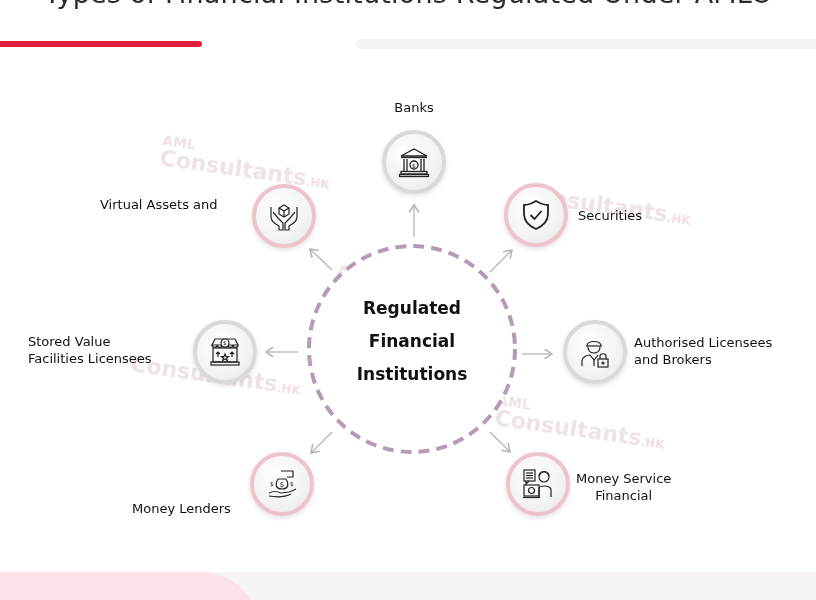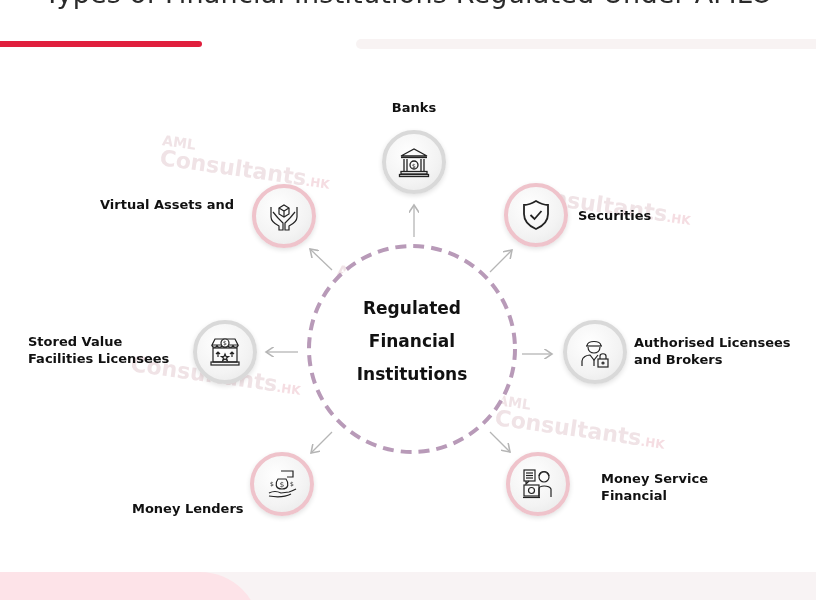"Banks" .label { font-weight: 700 -> 400 }
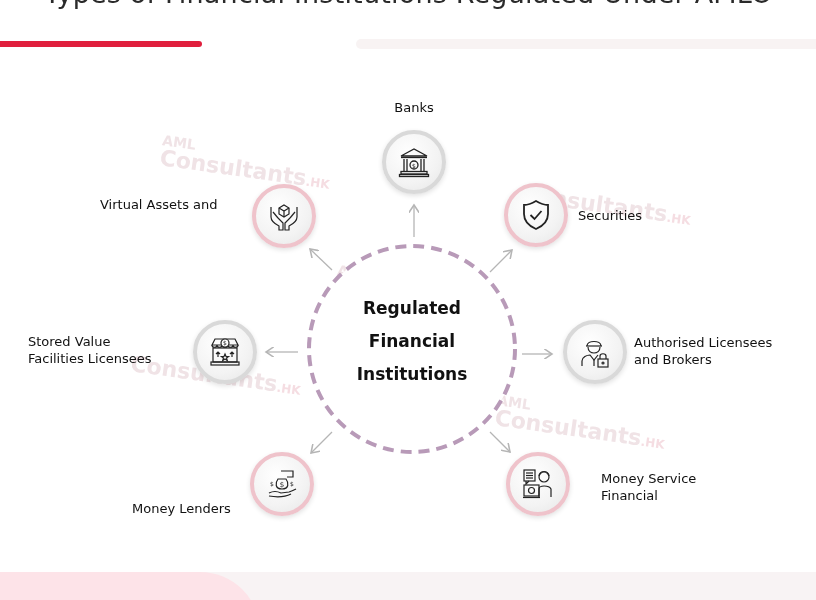"Money Service" div.label { left: 601px -> 576px; text-align: none -> center }
